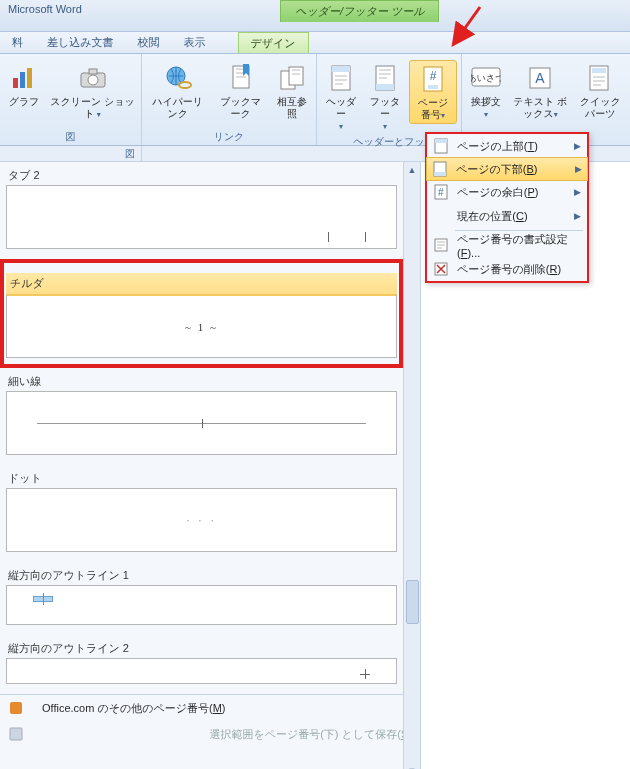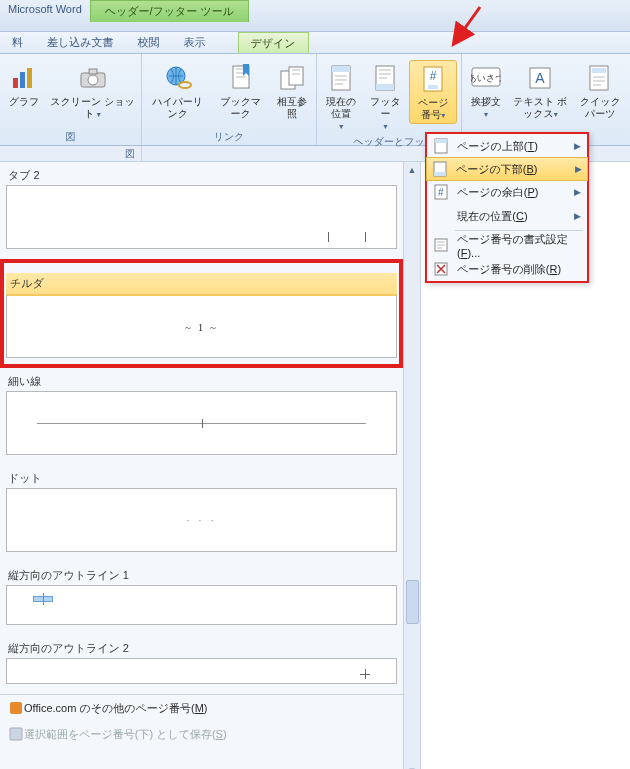"ヘッダー/フッター ツール" .titlebar .context { font-style: none -> italic; text-align: left -> center }
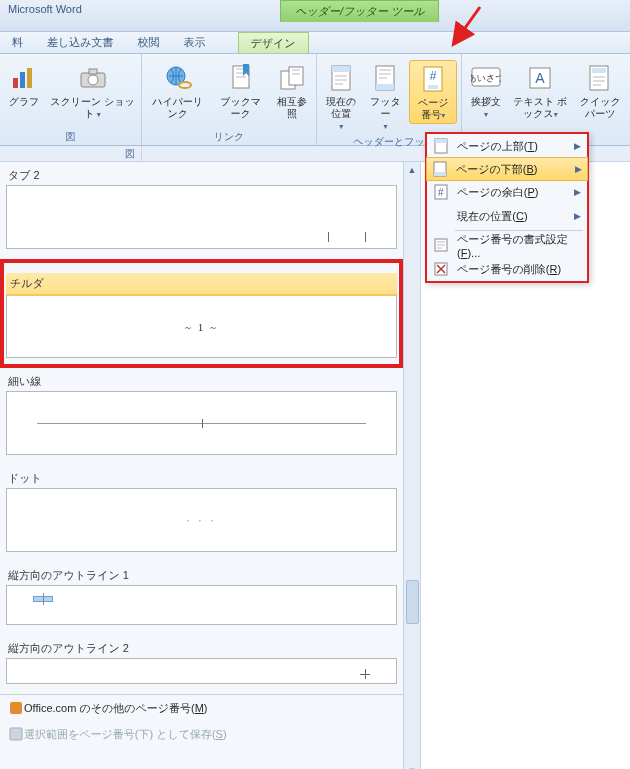"現在の位置" span { text: 現在の位置 -> ヘッダー }
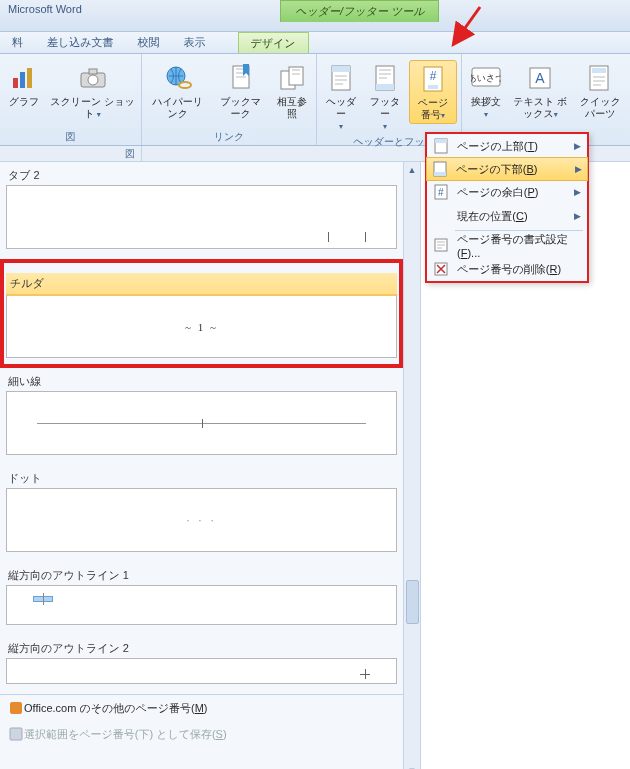"Office.com のその他のページ番号(M)" .gf-row { gap: 0 -> 18px; justify-content: none -> space-between }
